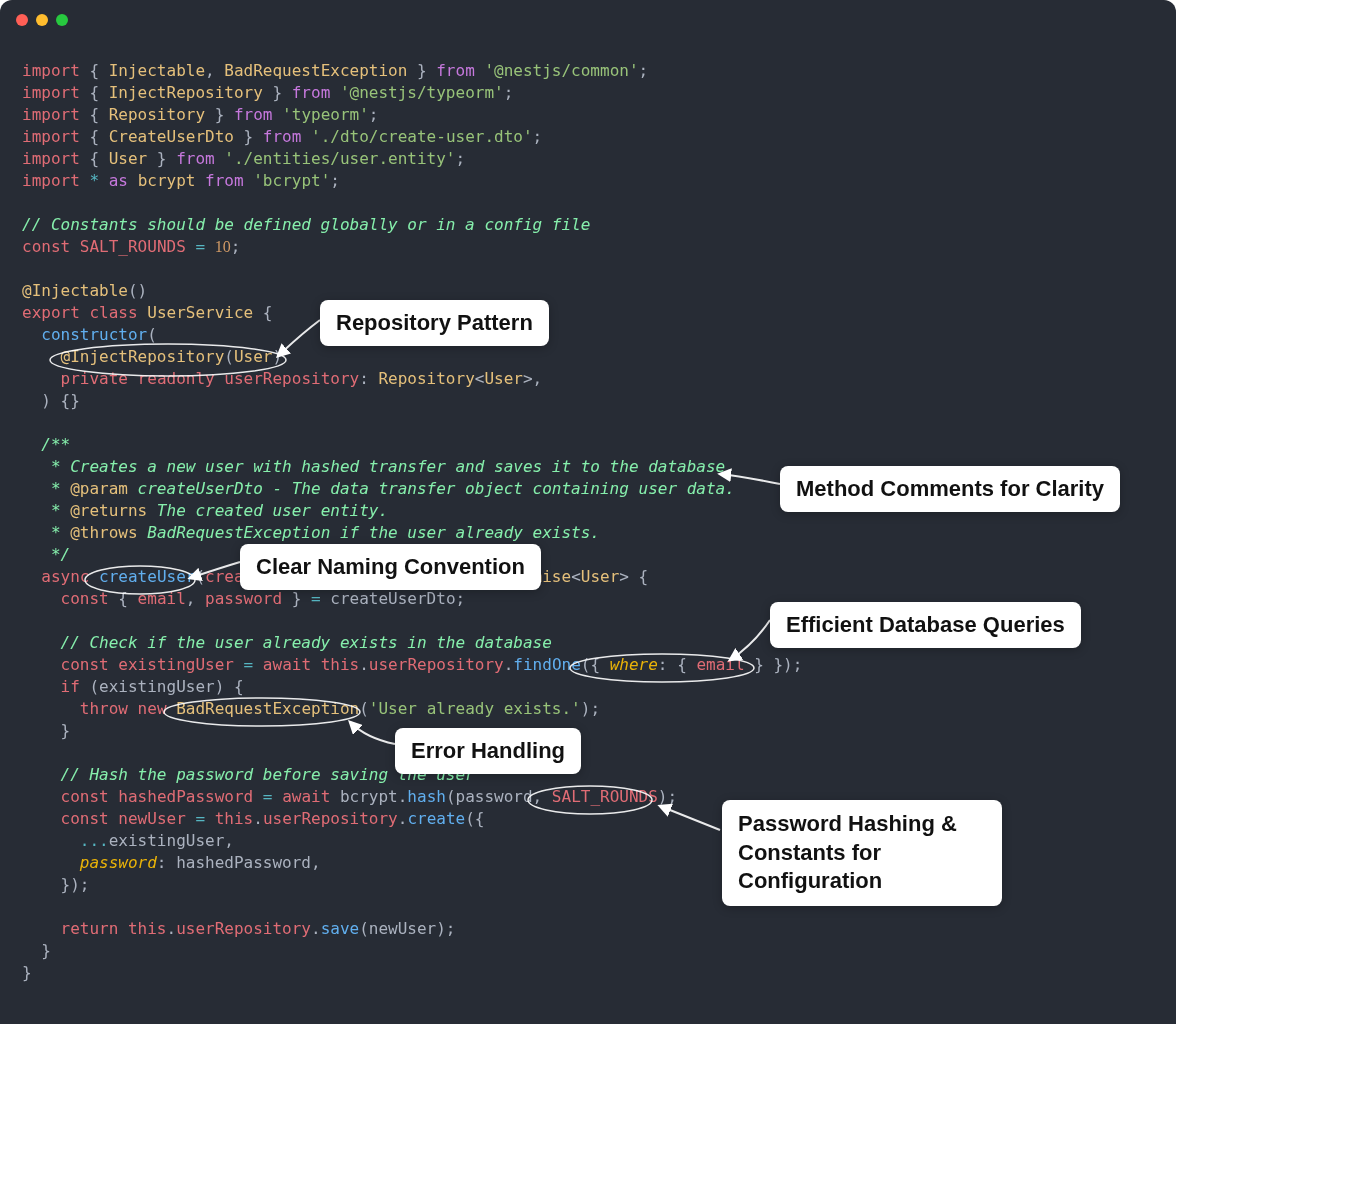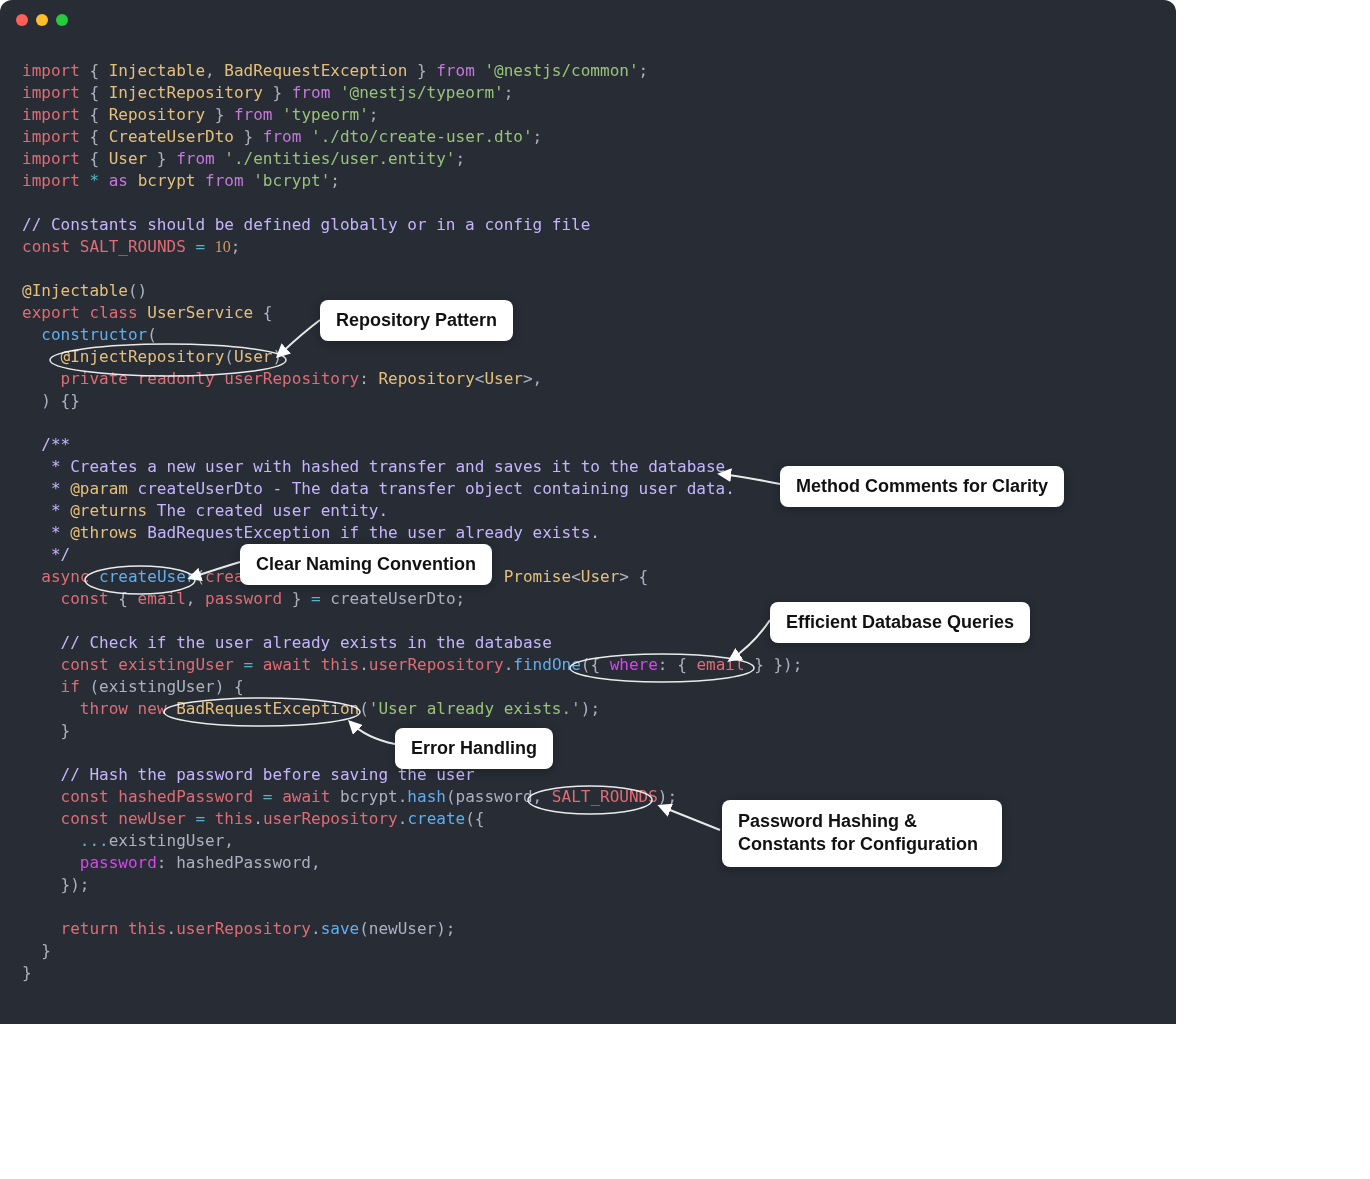"// Constants should be defined" .com { color: #c4b5fd -> #86efac; font-style: none -> italic }
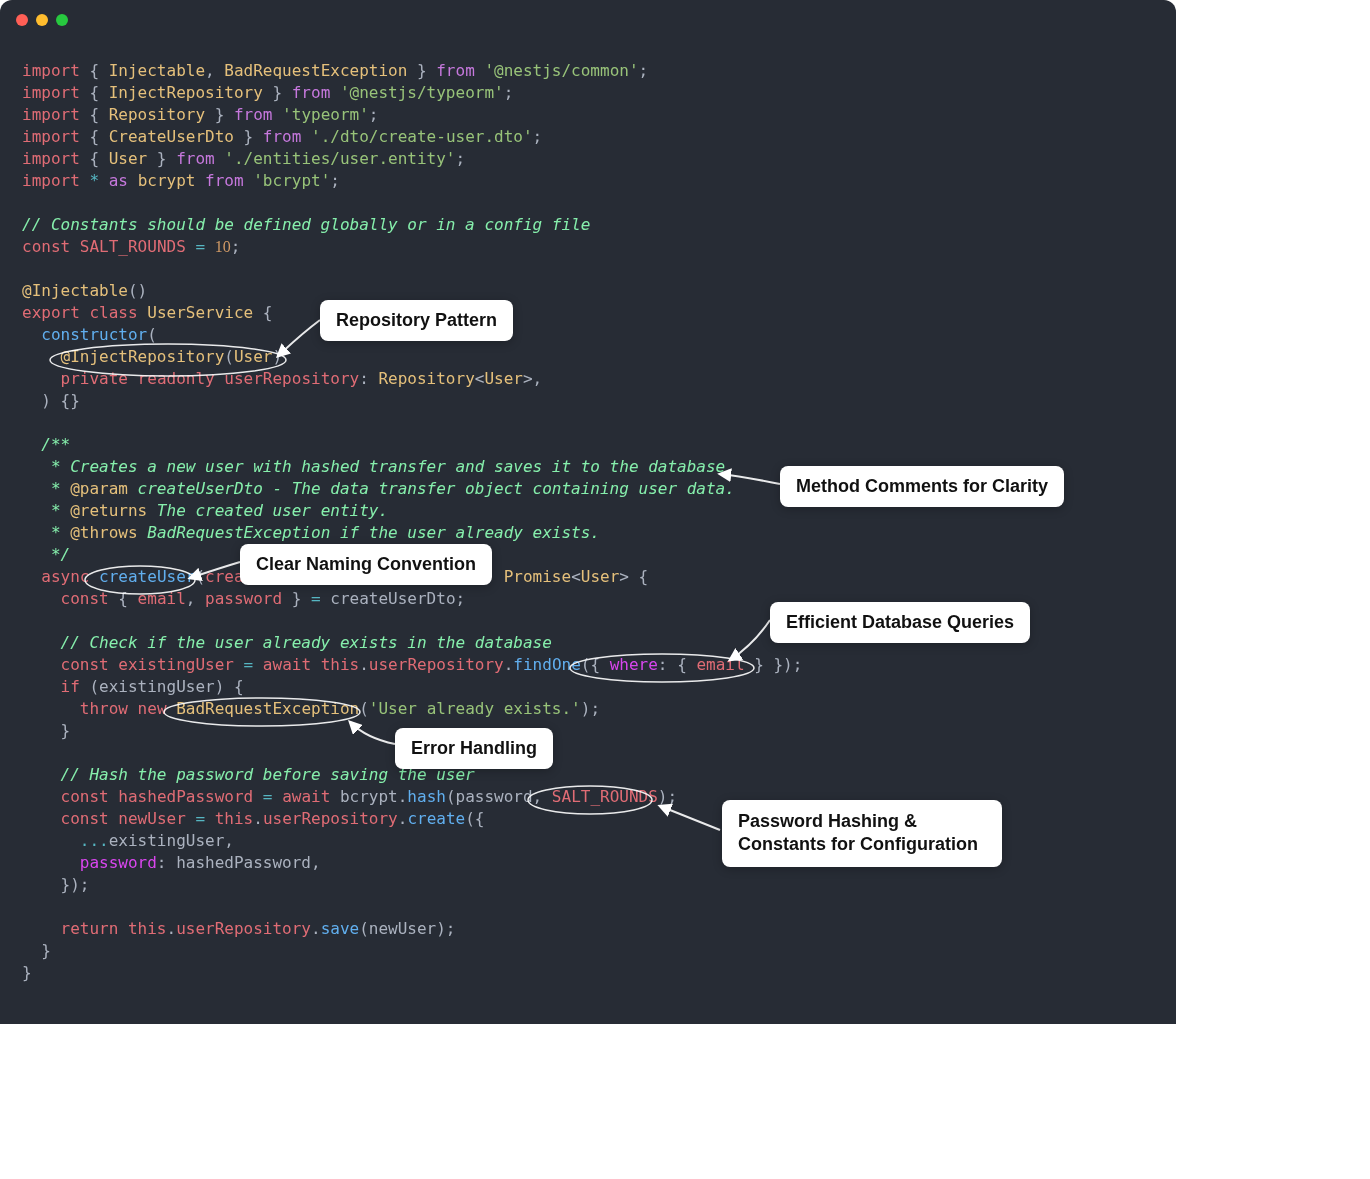"Repository Pattern" .annotation { font-size: 18px -> 22px }
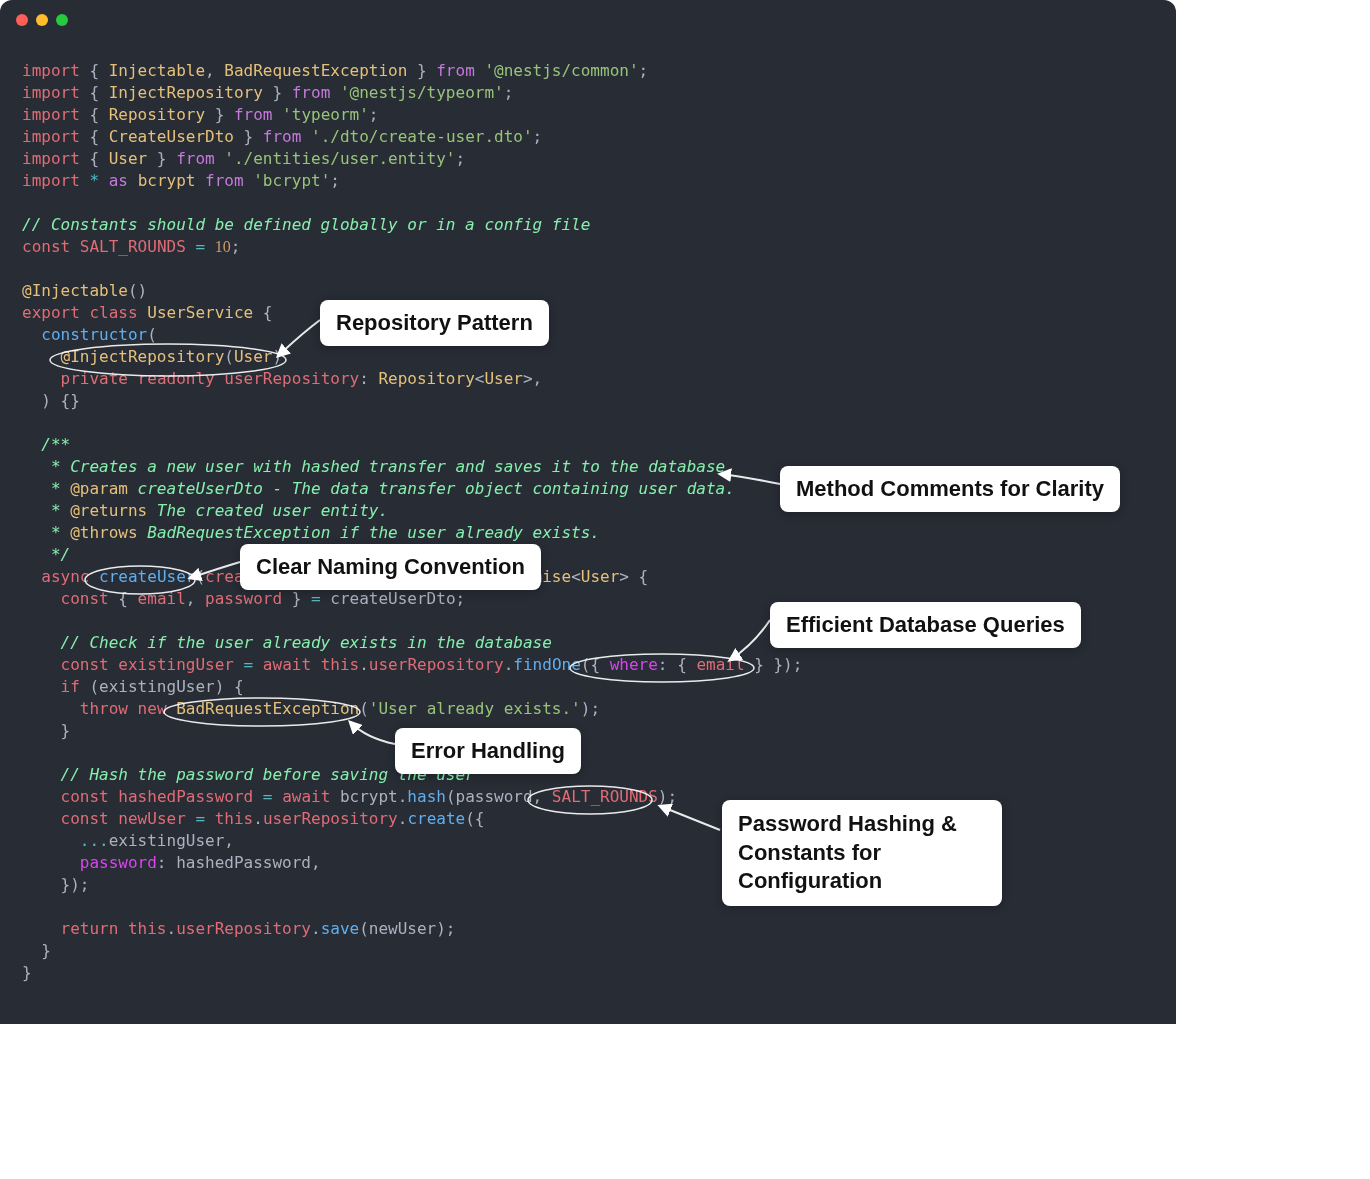"where" .prop { color: #d946ef -> #eab308; font-style: none -> italic }
